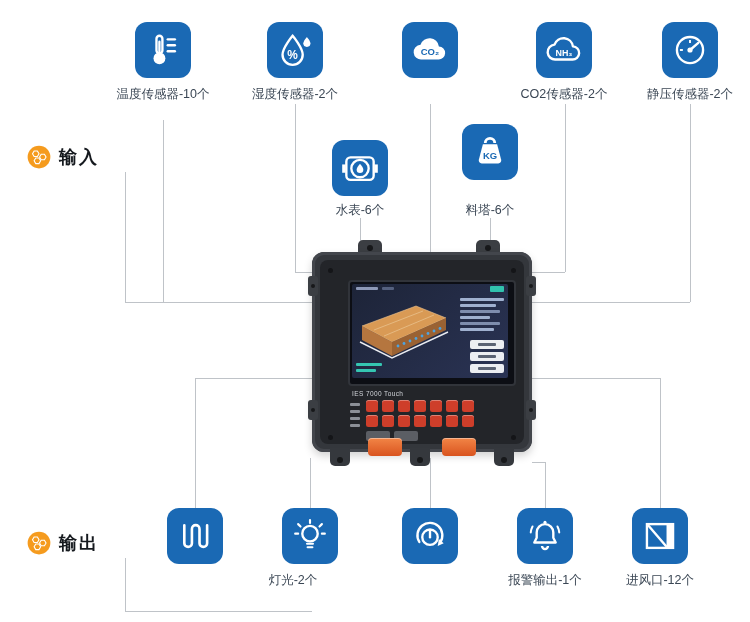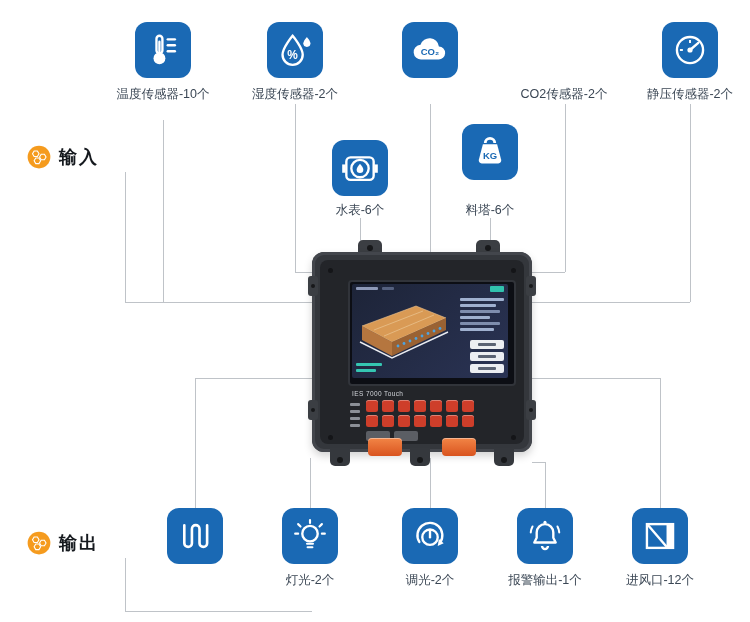"NH₃" div.tile { html: none -> <div> <svg> <path></path> <text>NH₃</text> </svg> </div> }
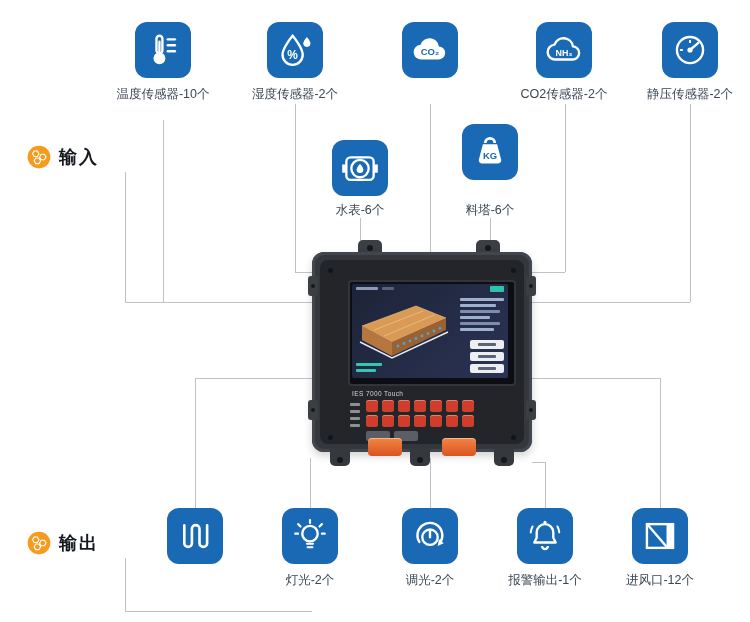"灯光-2个" div.lbl { left: 235px -> 218px }
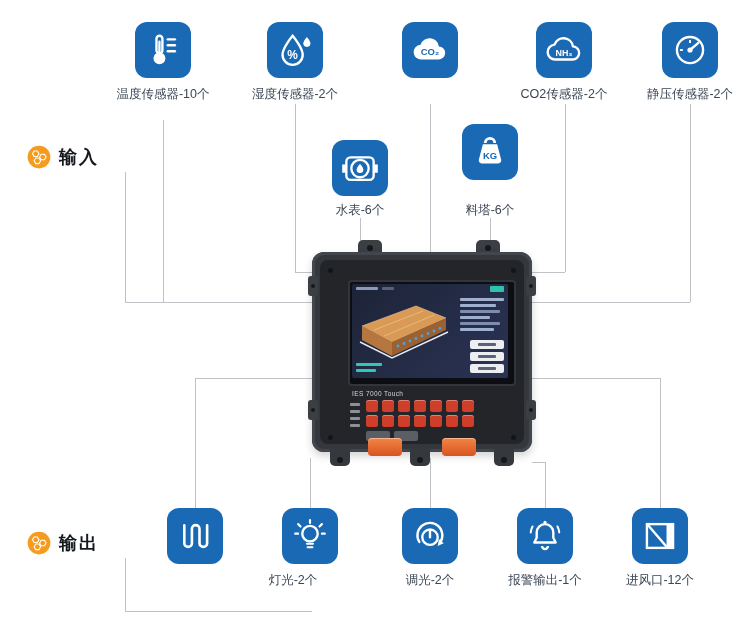"调光-2个" div.lbl { html: <div> <div>调光-2个</div> </div> -> none }
